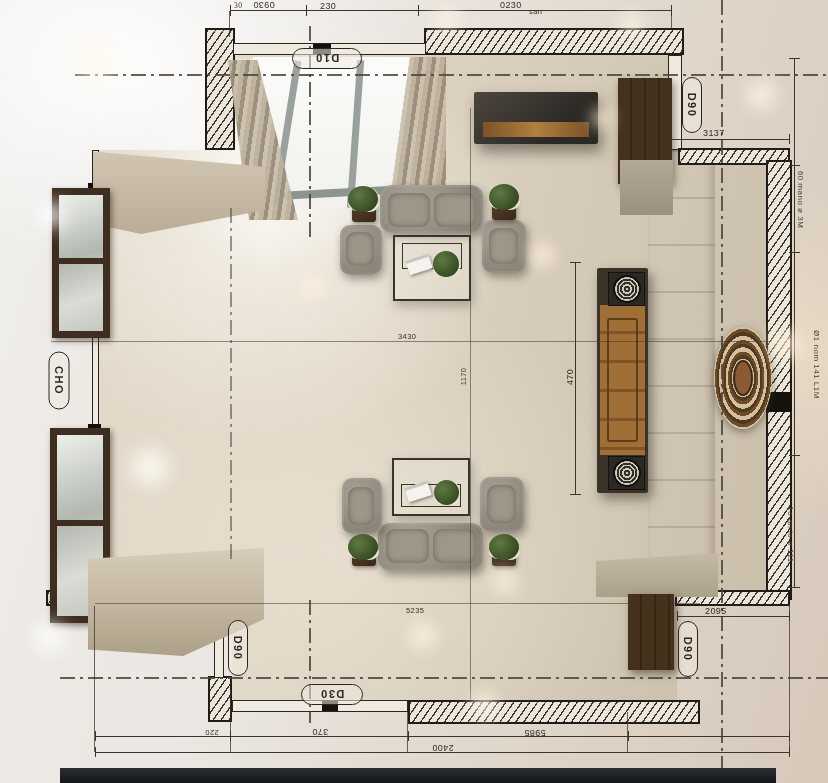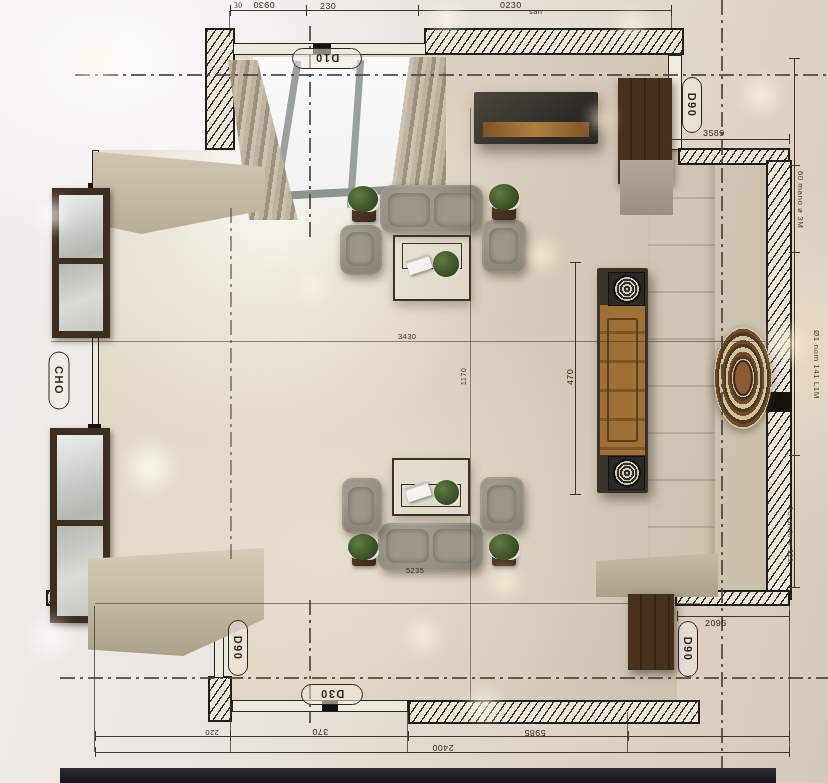"3589" span.dim { text: 3589 -> 3137 }
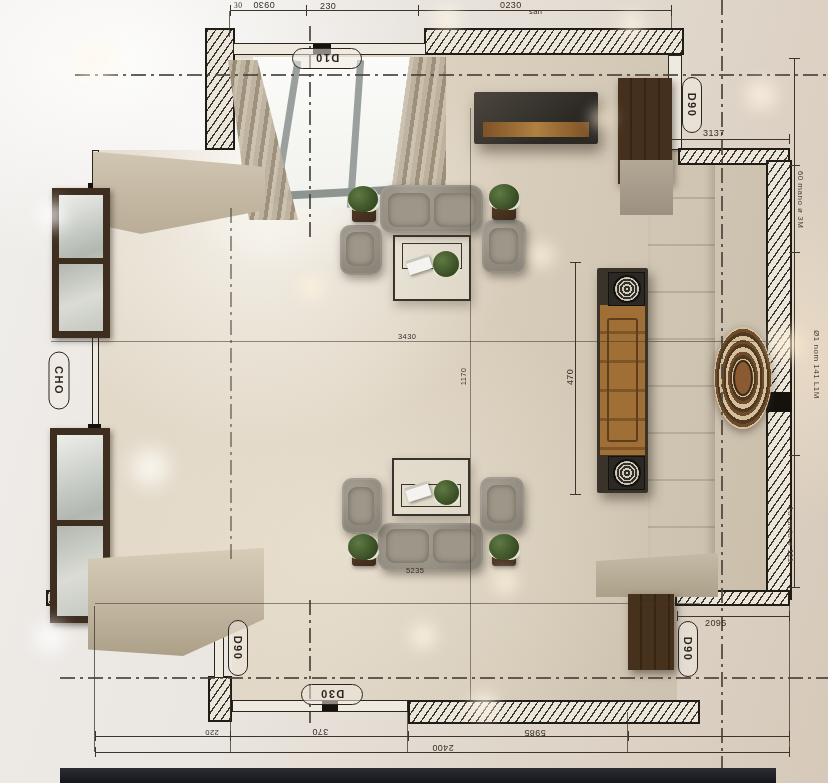"5235" span.dim { top: 566px -> 606px }
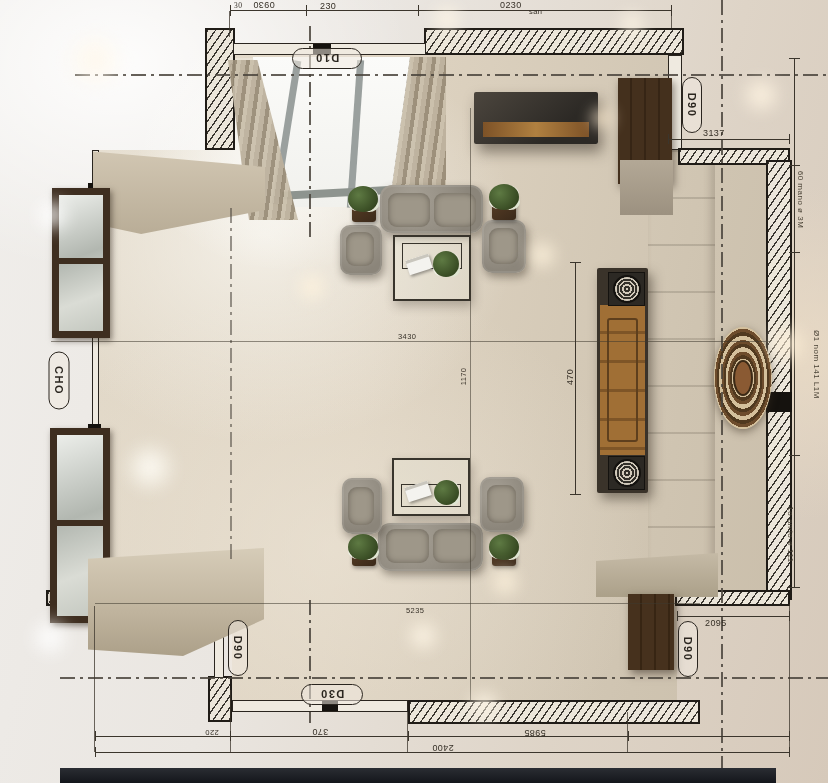"2095" span.dim { margin-top: 12px -> none }
